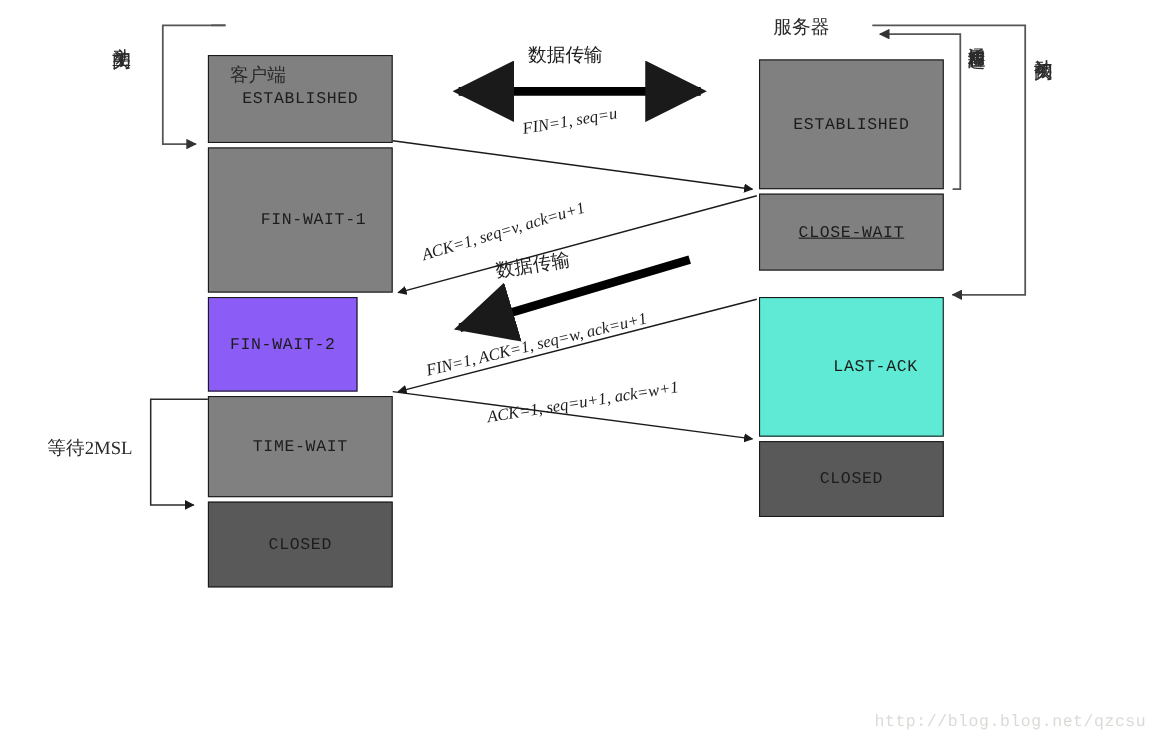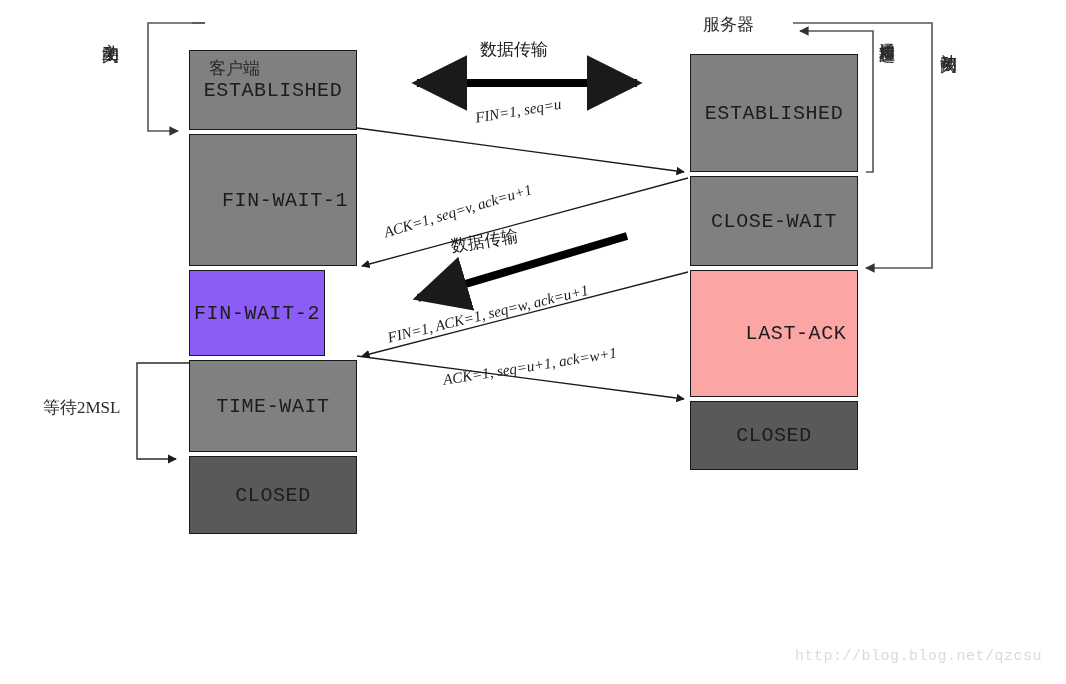"ESTABLISHED" .state-box { font-size: 20px -> 15px }
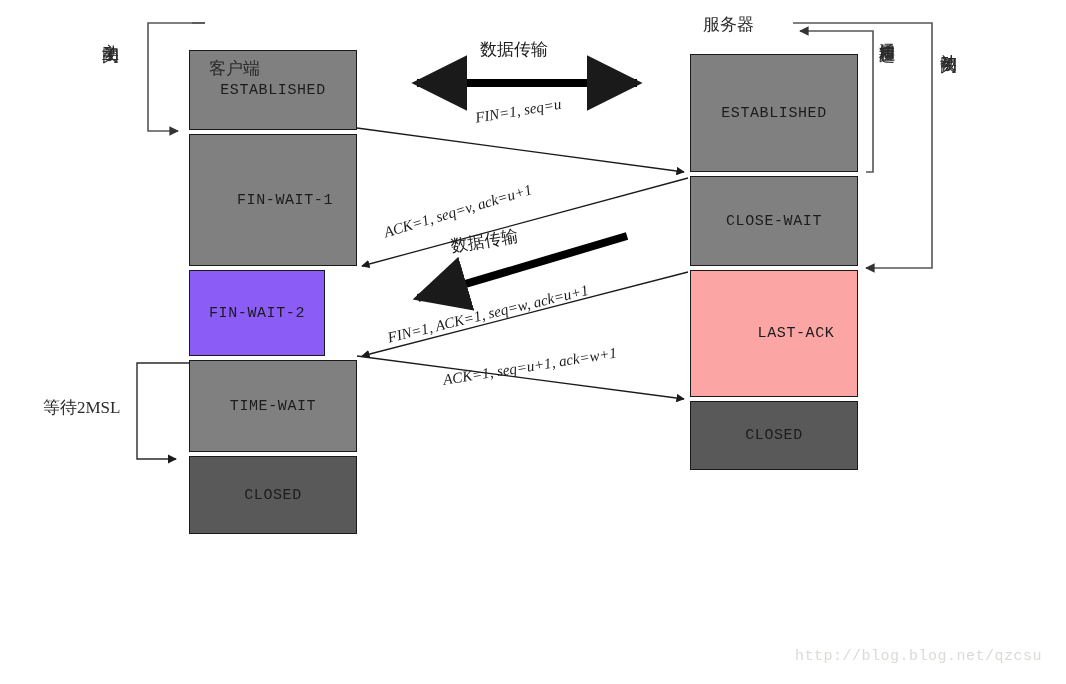"CLOSE-WAIT" div.state-box { height: 90px -> 70px; text-decoration: none -> underline }
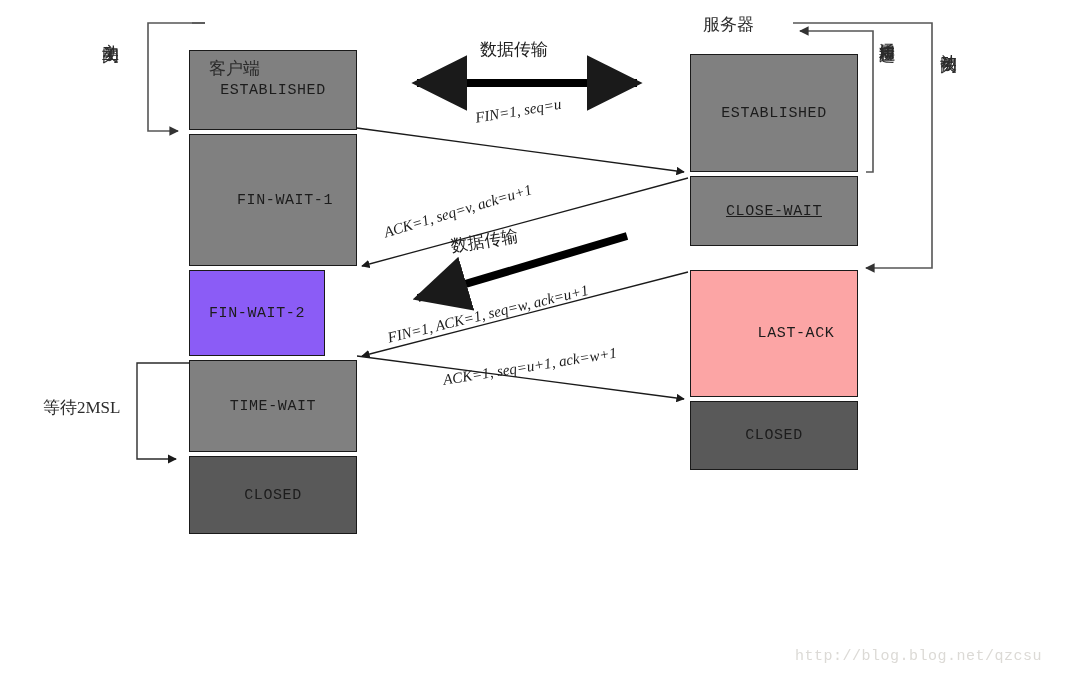"LAST-ACK" div.state-box { background: #fca5a5 -> #5eead4 }
